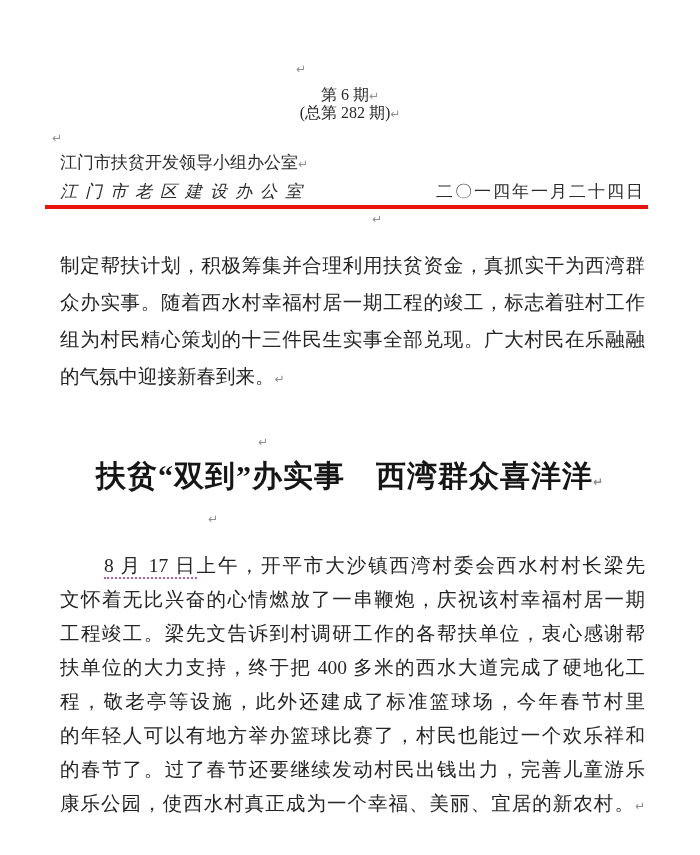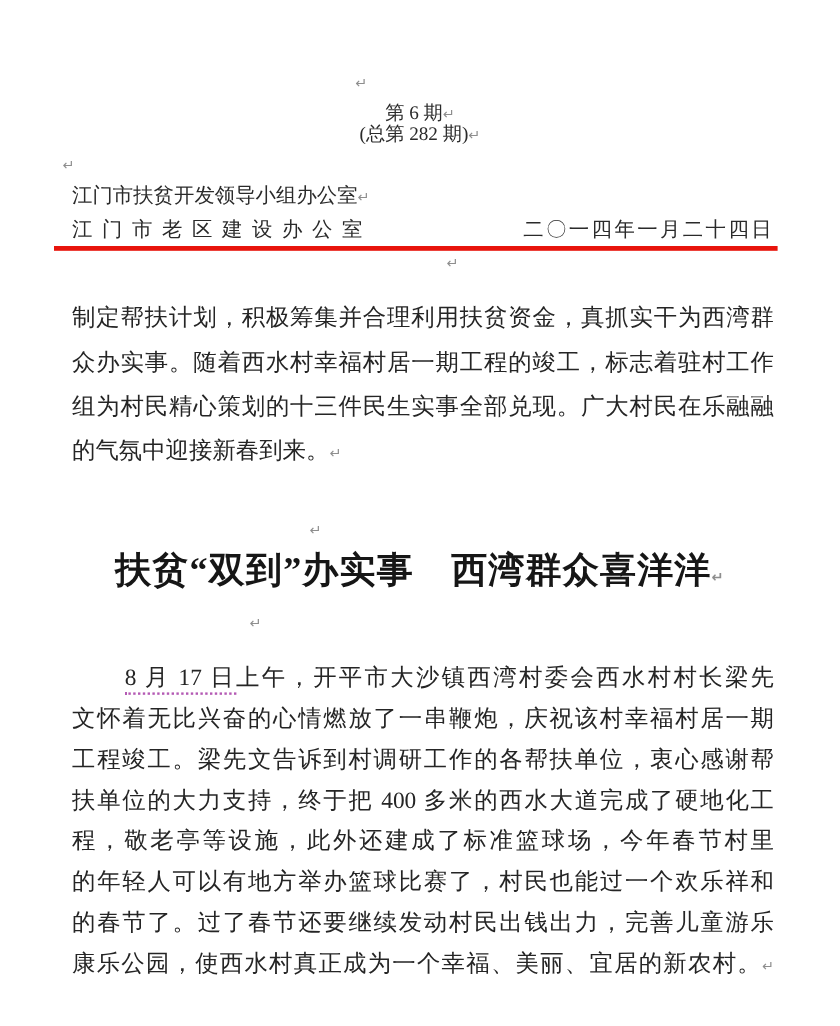"江门市老区建设办公室" .pub-office2 { font-style: none -> italic }
